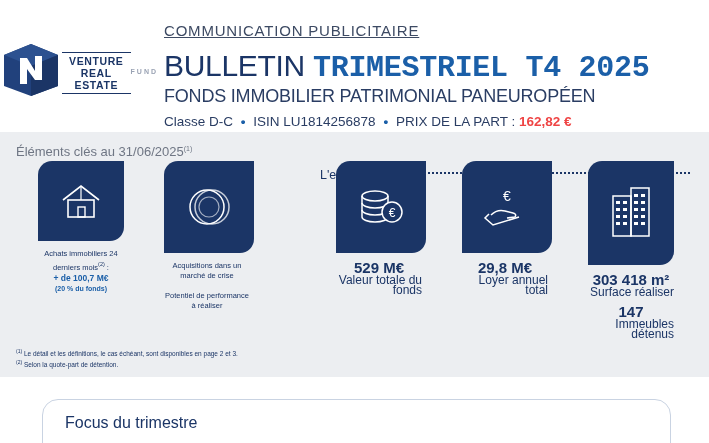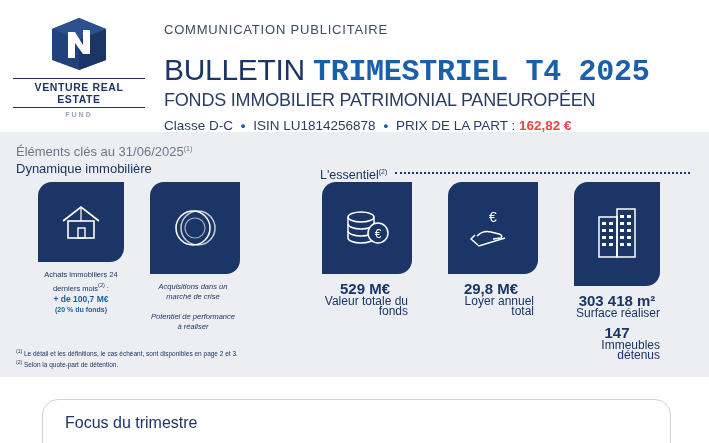"COMMUNICATION PUBLICITAIRE" .kicker { font-size: 13px -> 15px; margin-bottom: 16px -> 10px; text-decoration: none -> underline }
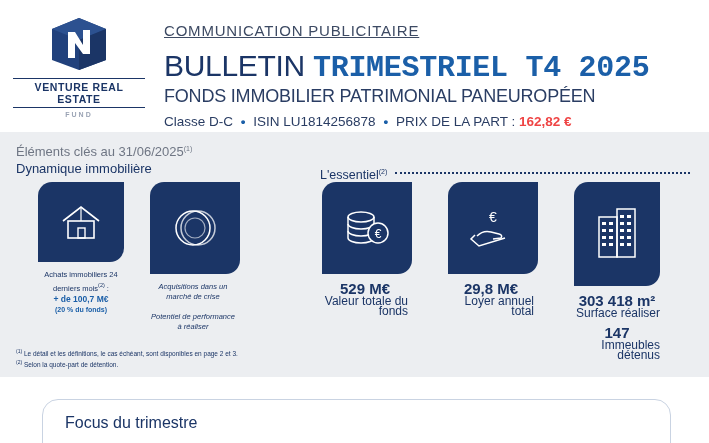"VENTURE REAL ESTATE" .logo-block { flex-direction: column -> none }
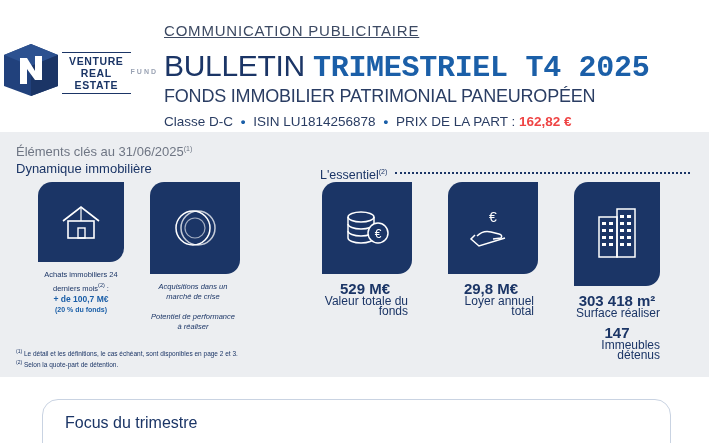"Dynamique immobilière" div.panel-sub { html: <div>Dynamique immobilière</div> -> none }
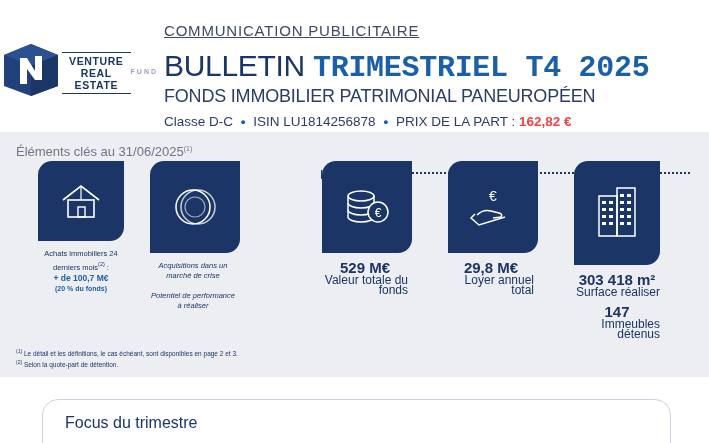"Acquisitions dans un marché de" .card.c2 { font-style: italic -> none; margin-left: 14px -> 28px }
